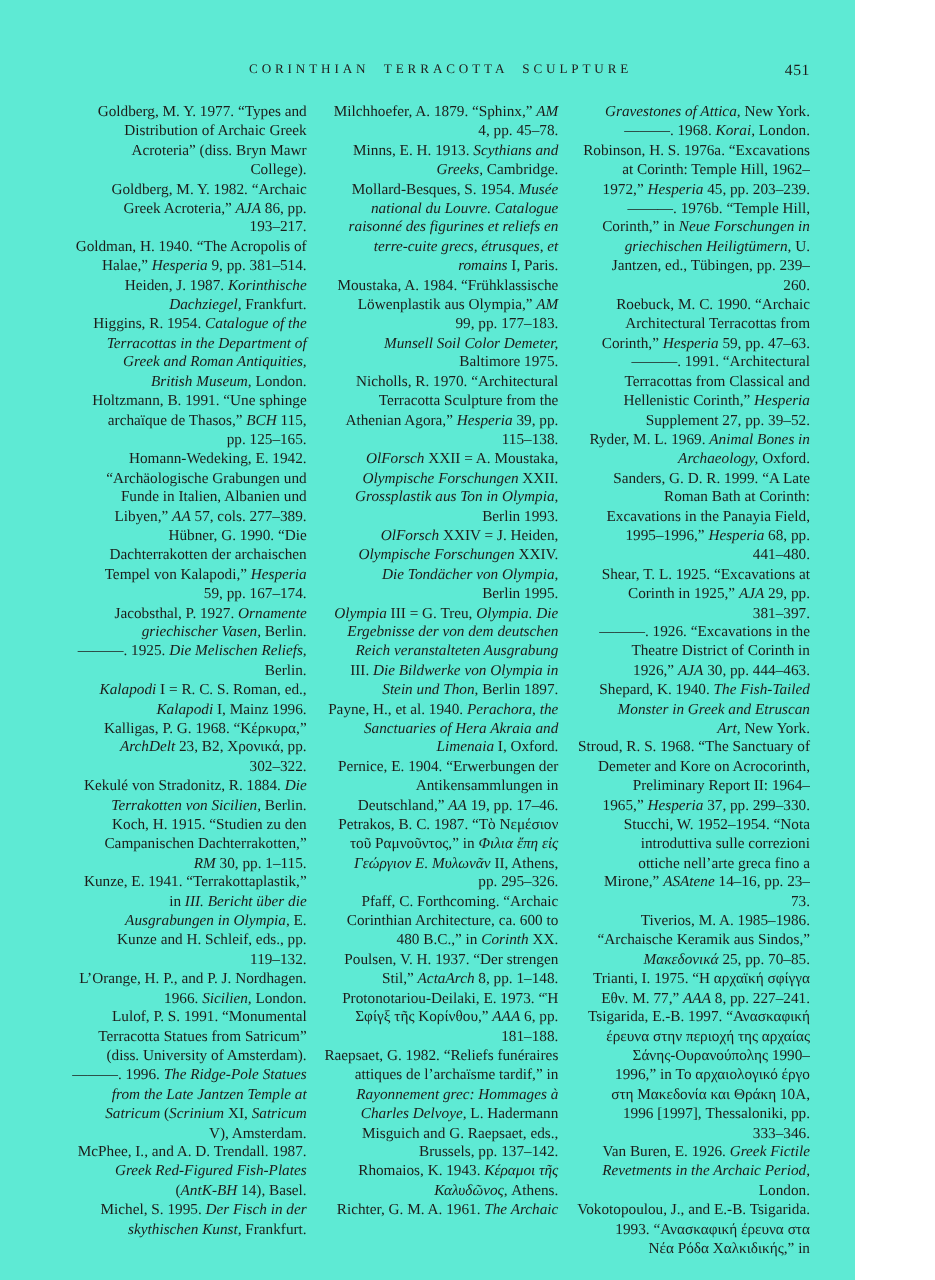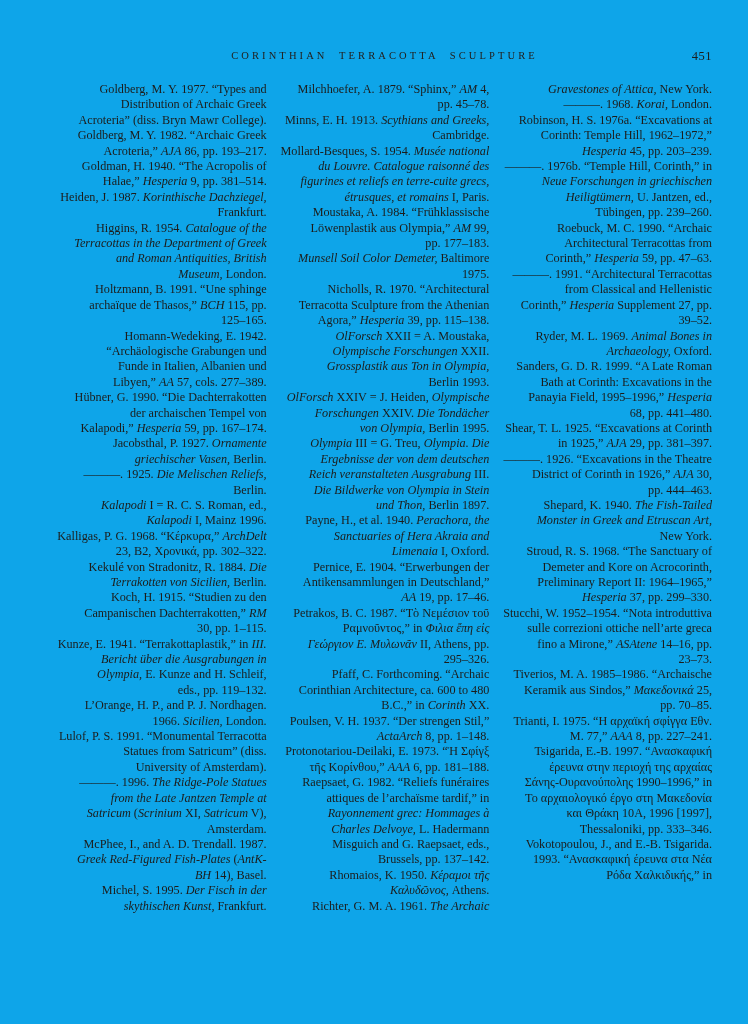"CORINTHIAN TERRACOTTA SCULPTURE" .page { background: #0ea5e9 -> #5eead4; width: 748px -> 684px }
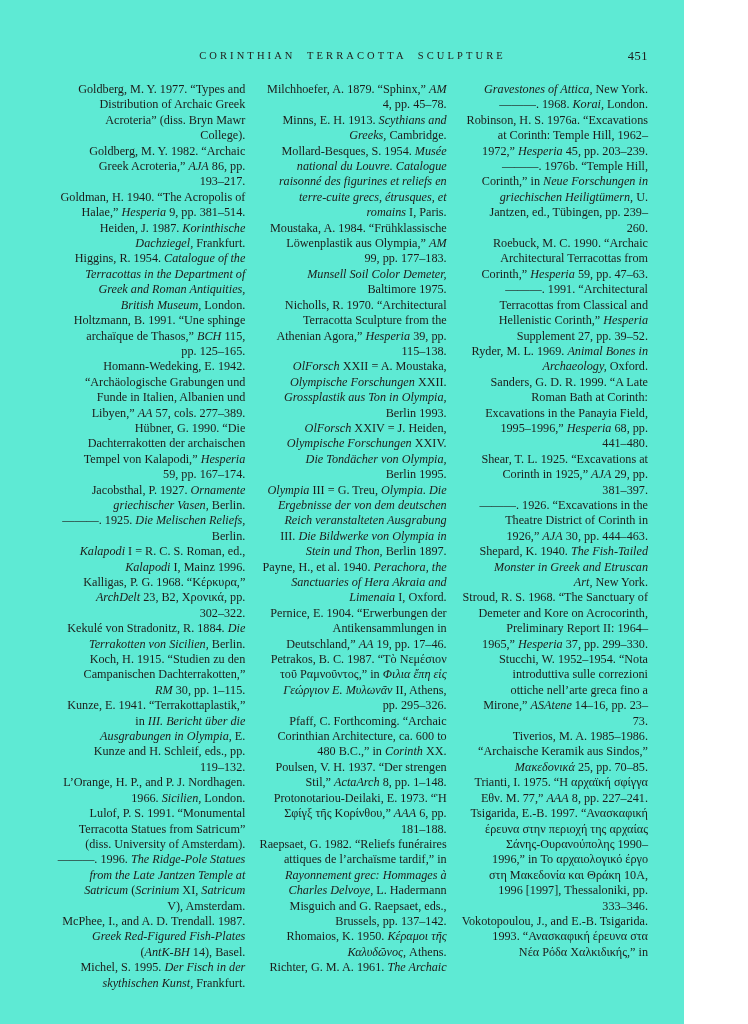"Van Buren, E. 1926. Greek" p { html: none -> <p><span>Van Buren, E. 1926. </span><span>Greek Fictile Revetments in the Archaic Period,</span><span> London.</span></p> }
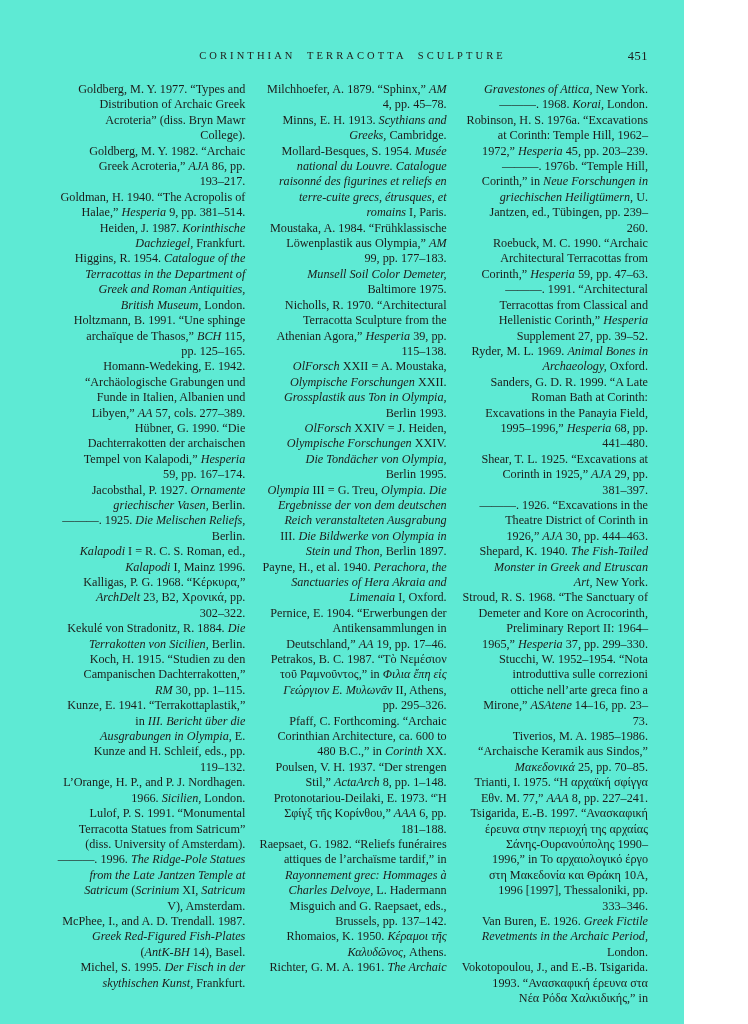"Rhomaios, K. 1950." span { text: 1950 -> 1943 }
